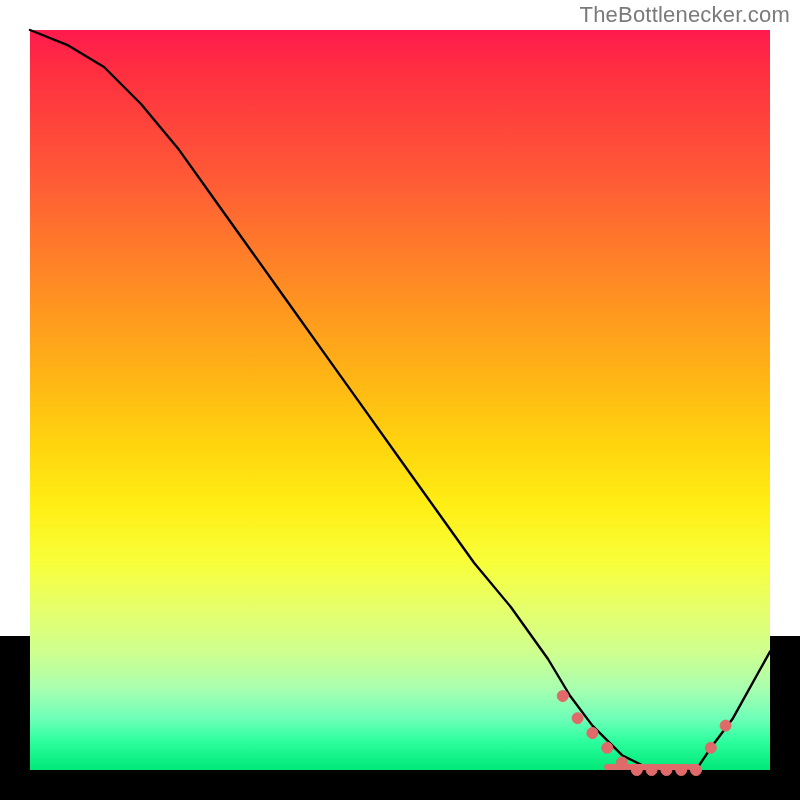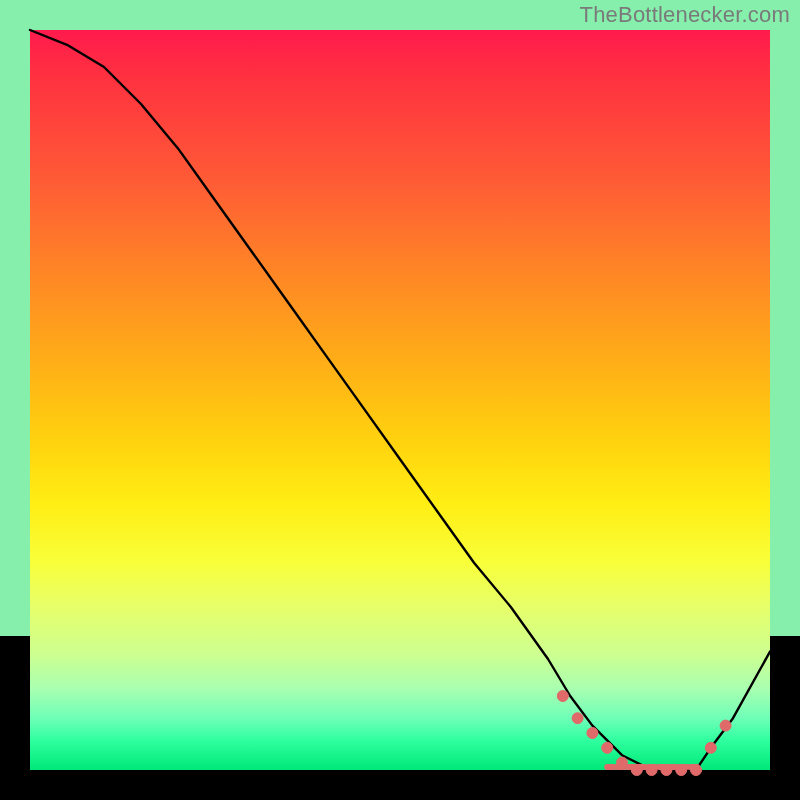"TheBottlenecker.com" .wrap { background: #86efac -> #ffffff }
